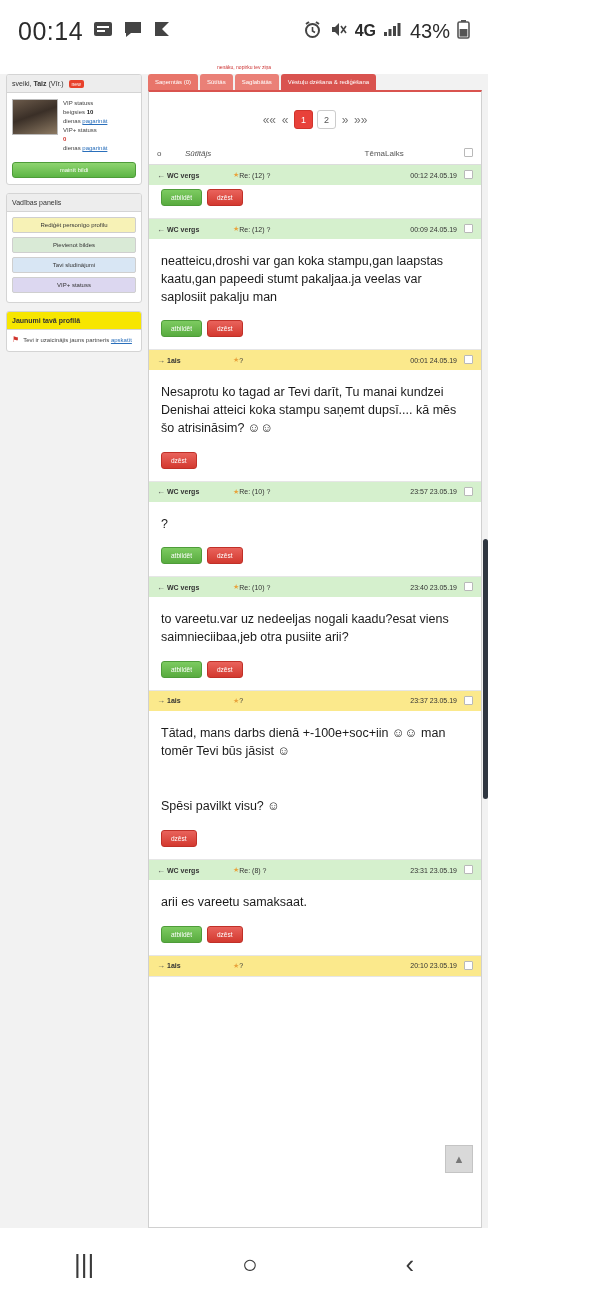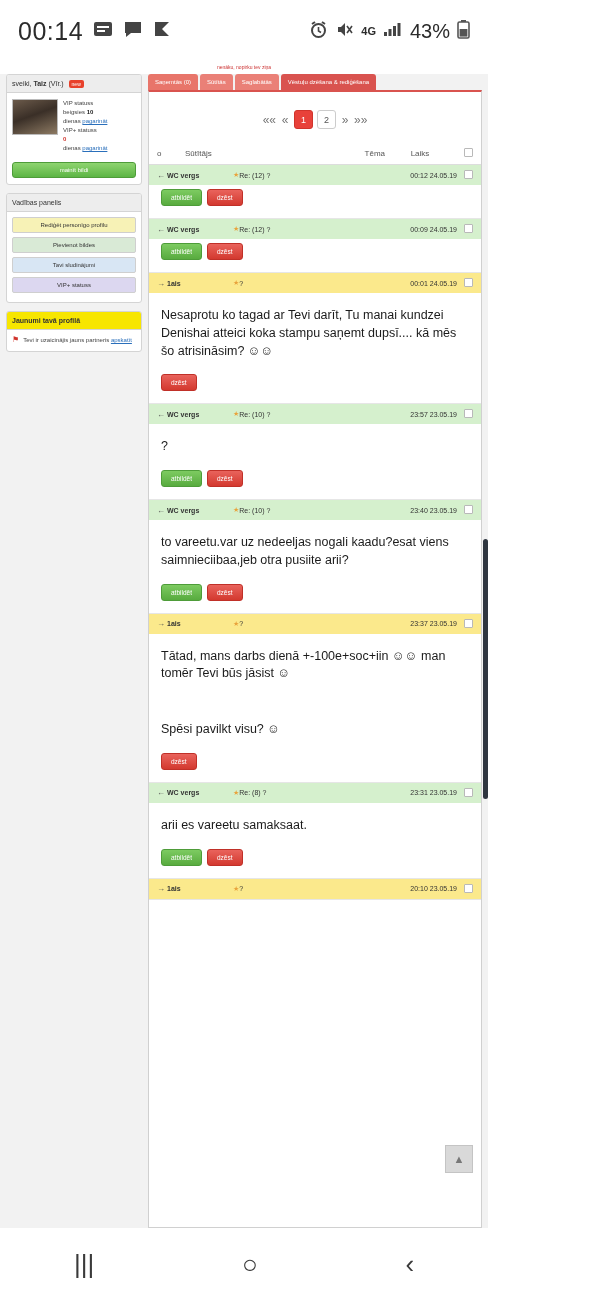"4G" .sb-4g { font-size: 11px -> 16px }
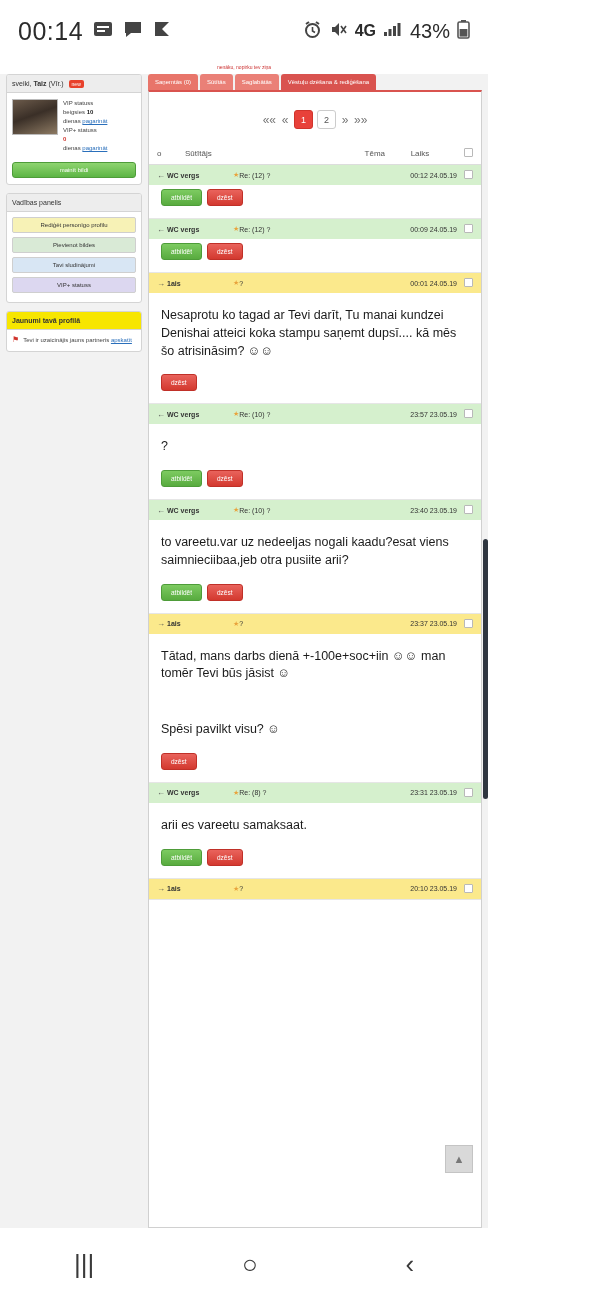"Sūtītājs" .th-name { font-style: none -> italic }
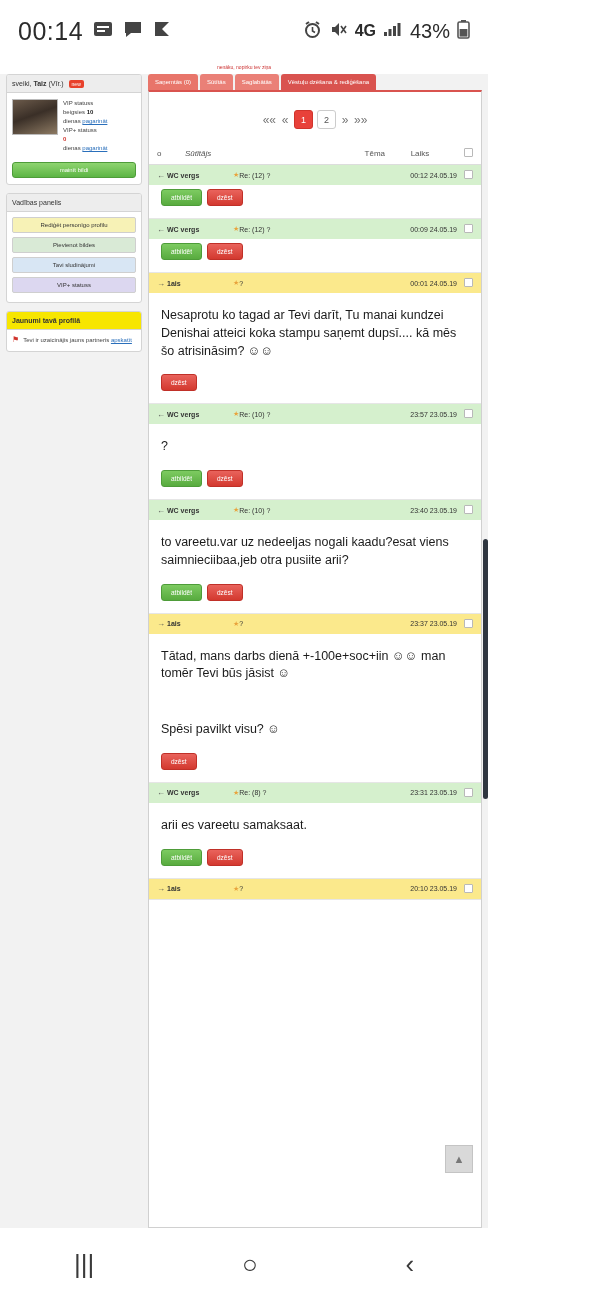"Laiks" .th-time { text-align: center -> left }
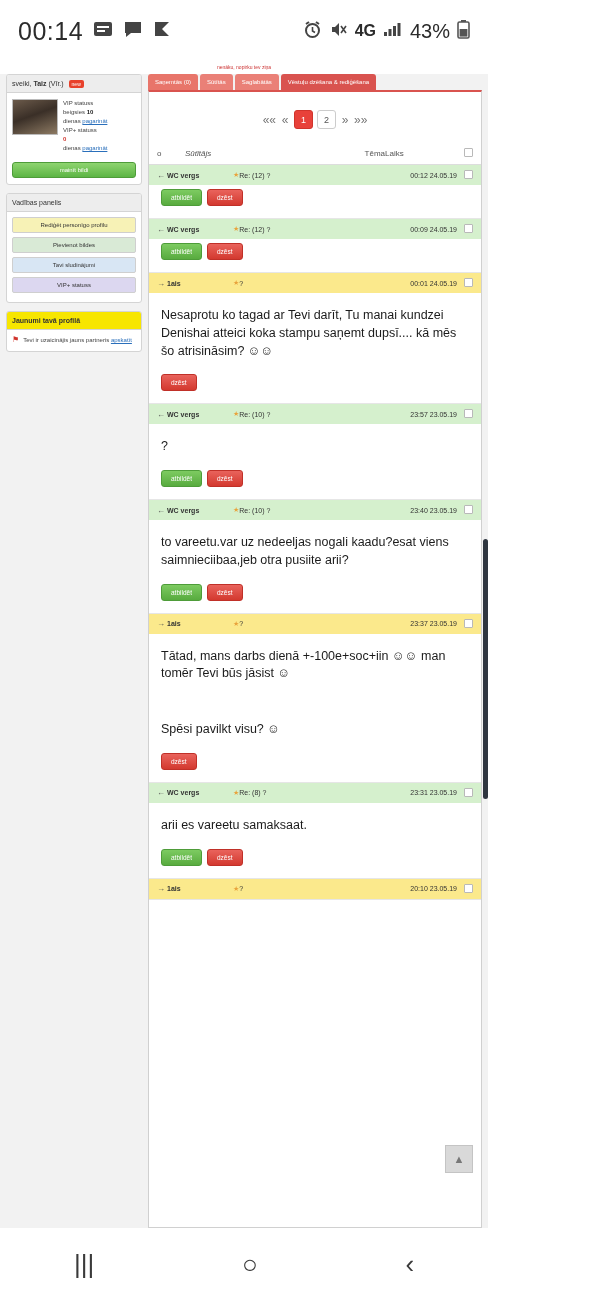"neatteicu,droshi var gan koka stampu,gan" div.msg-body { html: none -> <div> <p>neatteicu,droshi var gan koka stampu,gan laapstas kaatu,gan papeedi stumt pakaljaa.ja veelas var saplosiit pakalju man</p> </div> }
